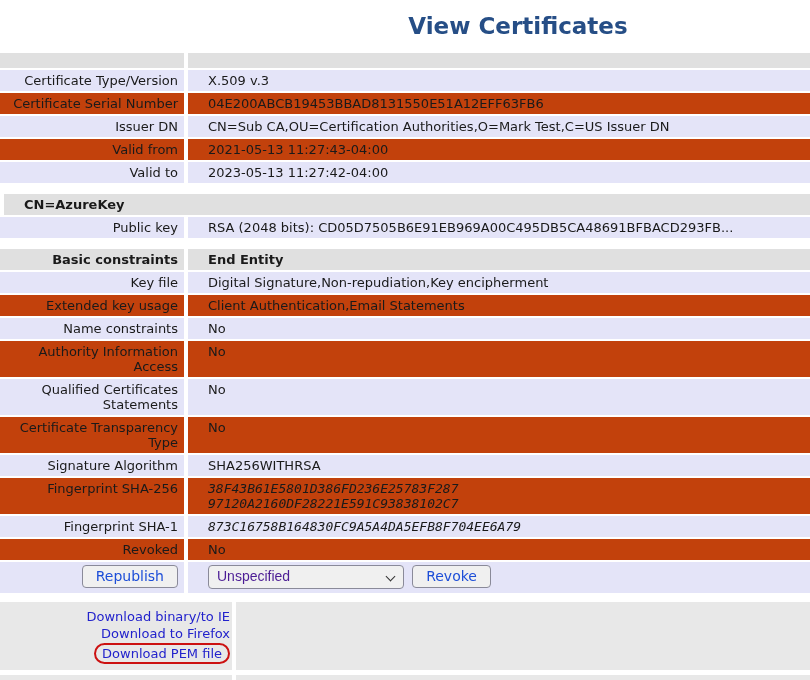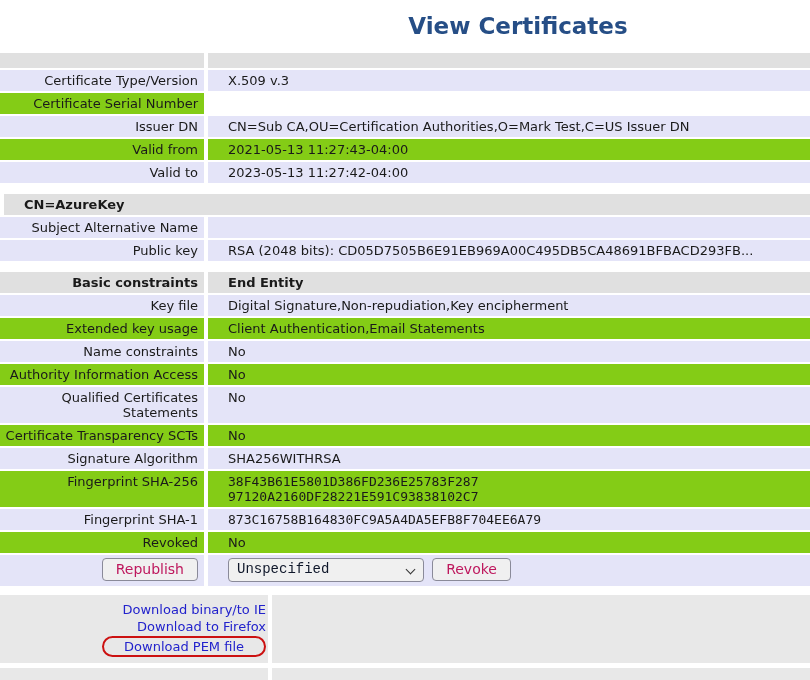"Certificate Type/Version" .cell-l { width: 204px -> 184px }
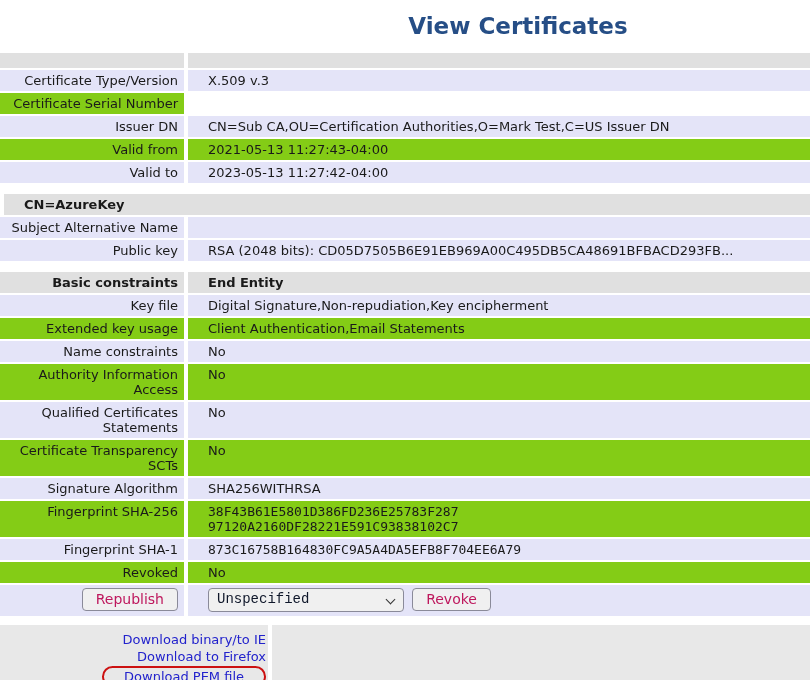"Certificate Serial Number" .row.even .cell-l,.row.even .cell-r { background: #84cc16 -> #c2410c }
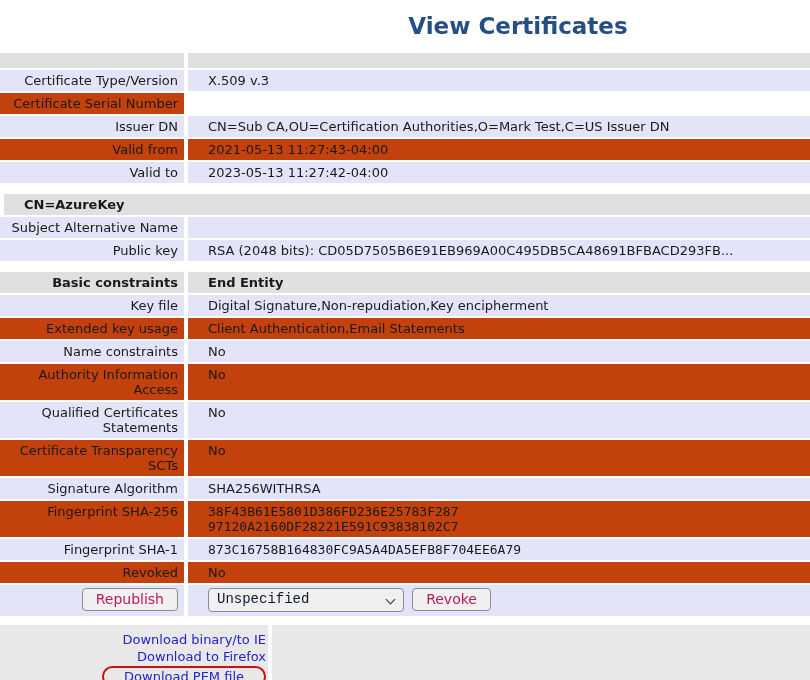"04E200ABCB19453BBAD8131550E51A12EFF63FB6" div.cell-r { html: none -> <div>04E200ABCB19453BBAD8131550E51A12EFF63FB6</div> }
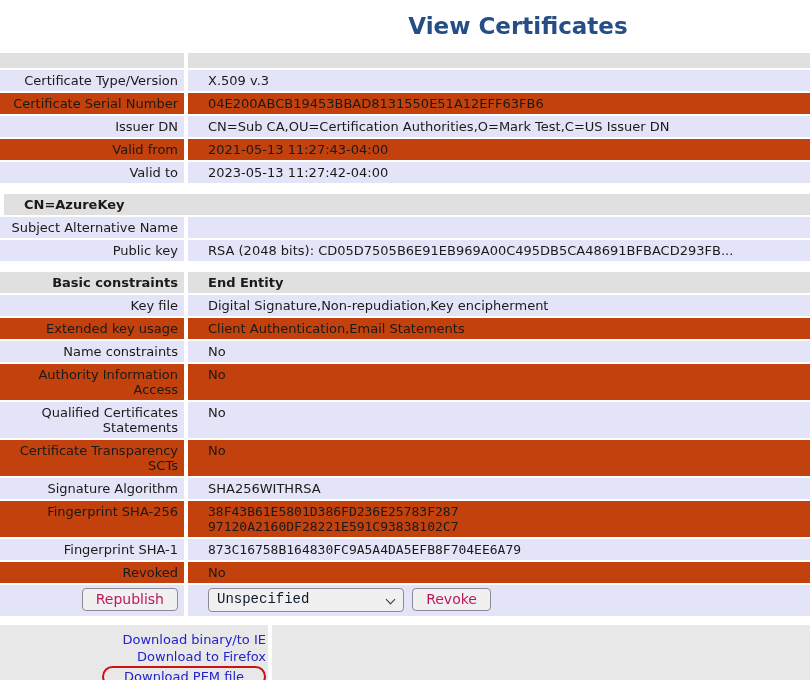"Subject Alternative Name" div.row { html: <div> <div>Subject Alternative Name</div> <div></div> </div> -> none }
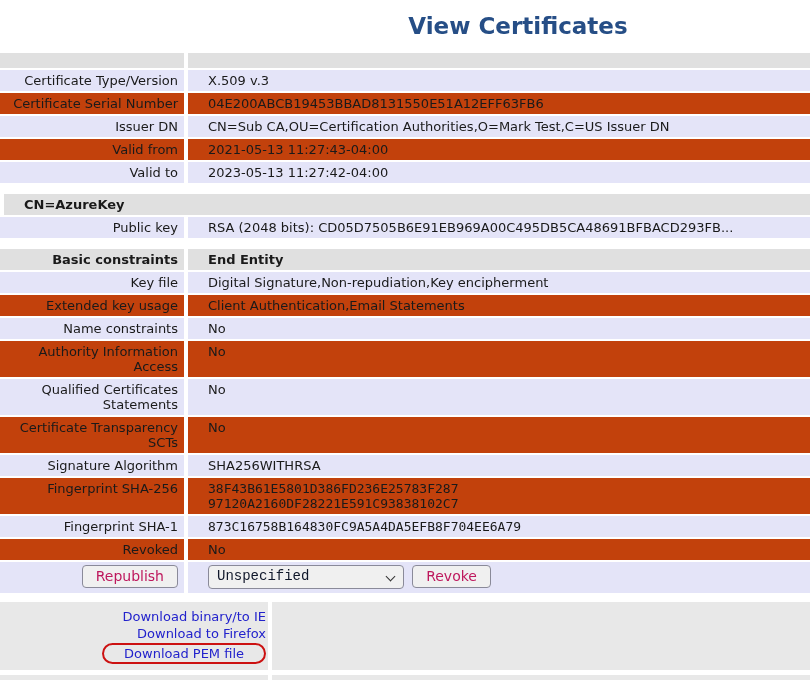"Certificate Transparency SCTs" div.cell-l { text: SCTs -> Type }
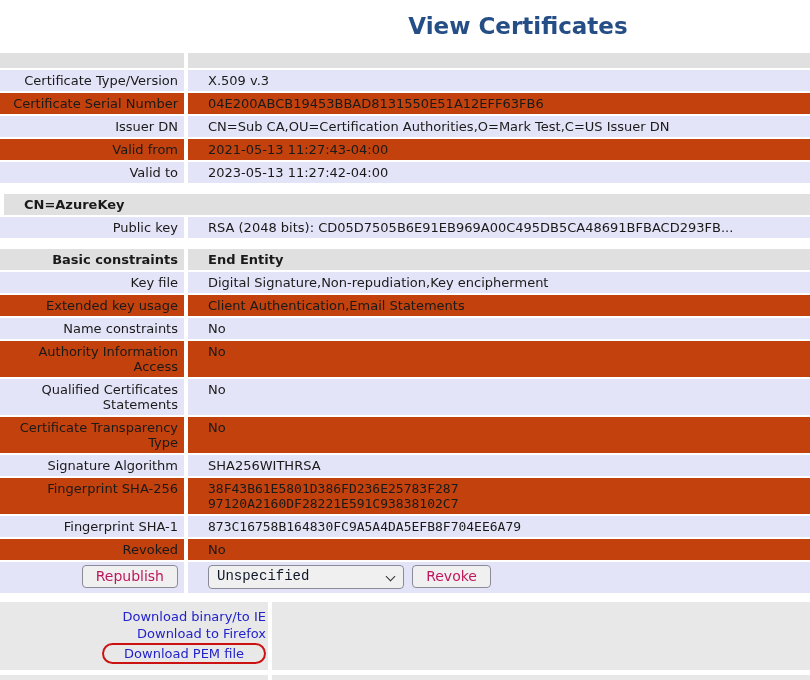"38F43B61E5801D386FD236E25783F287" .mono { font-style: none -> italic }
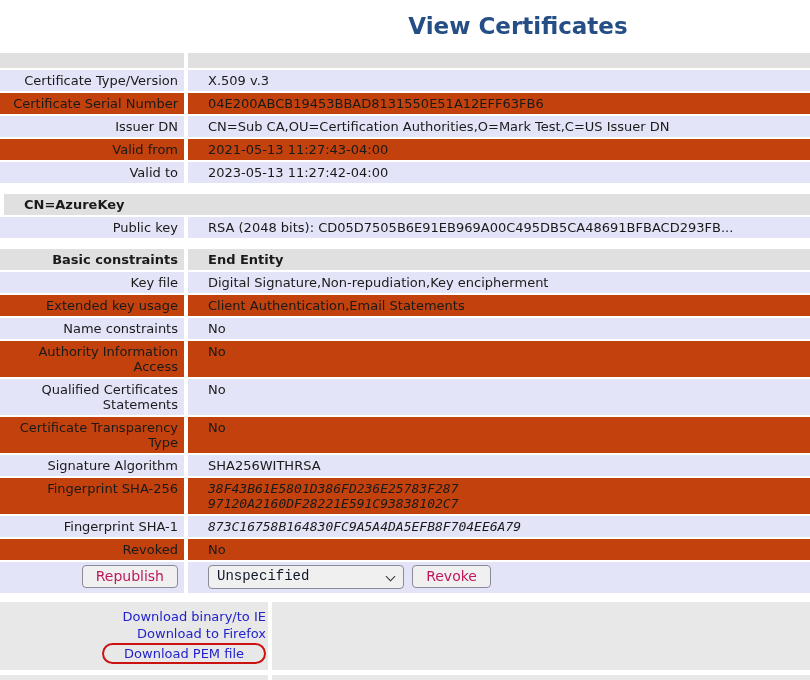"Republish" button { color: #be185d -> #1d4ed8 }
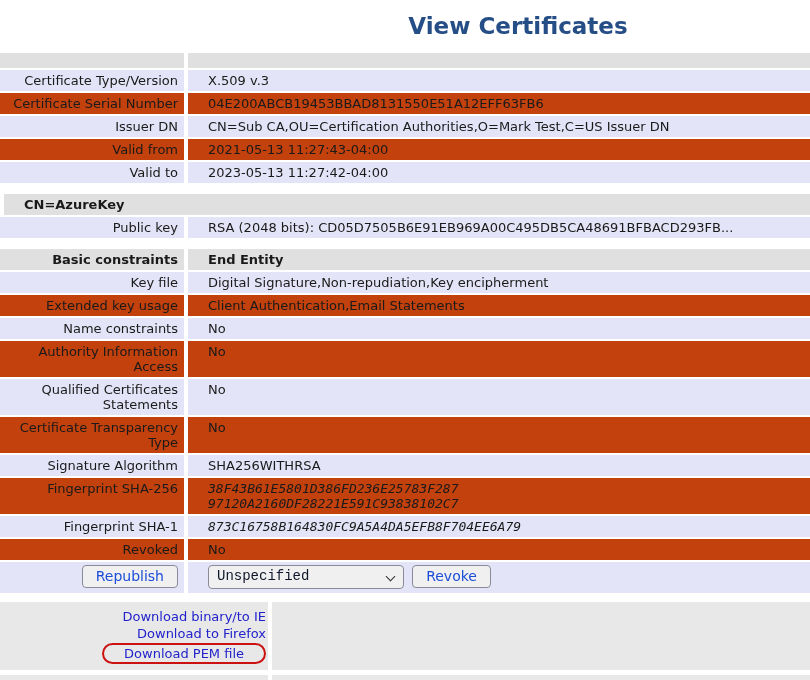"Unspecified" select { color: #0f172a -> #4c1d95; font-family: Liberation Mono, monospace -> Liberation Sans, sans-serif }
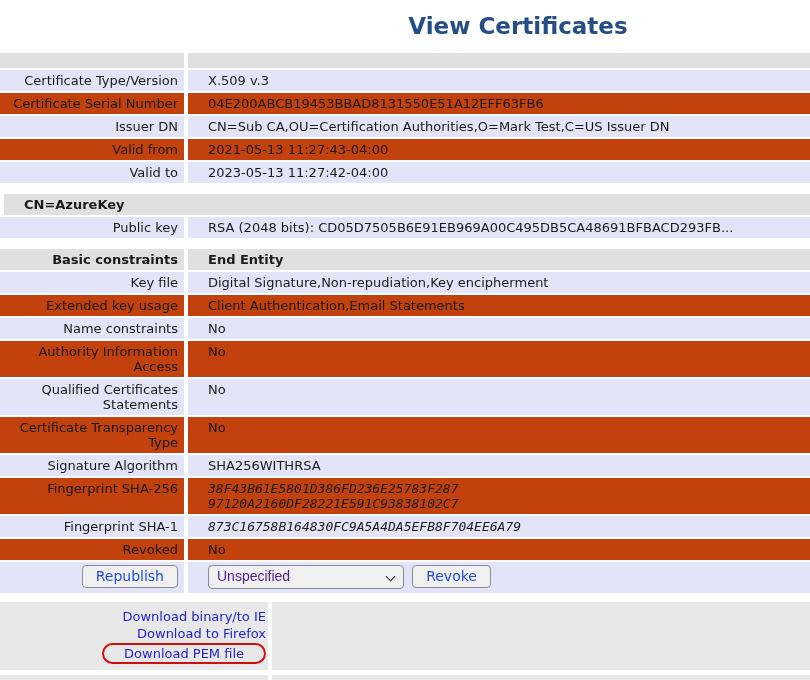"Download binary/to IE" .f-cell-l { width: 268px -> 232px }
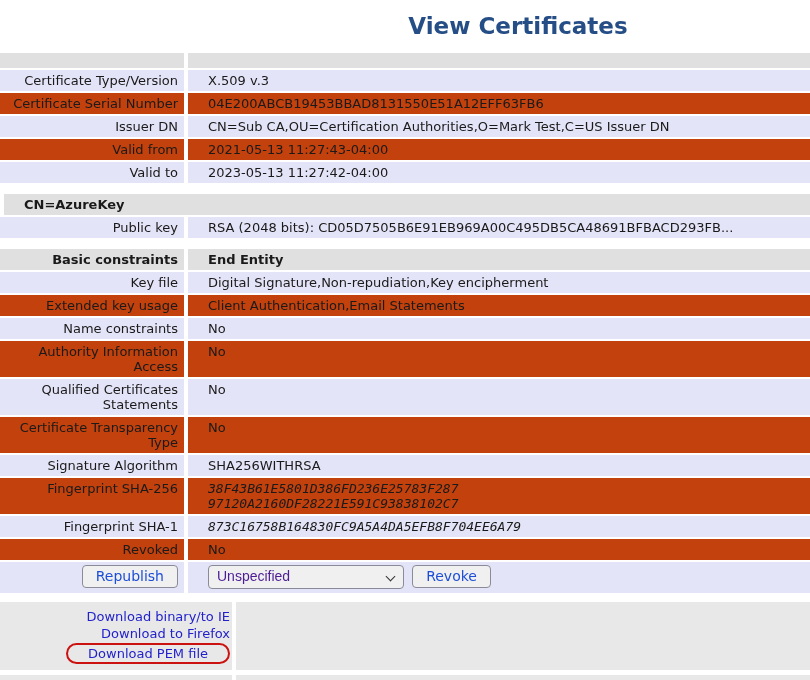"Download PEM file" .pem-circle { padding: 0 20px -> 0 6px }
